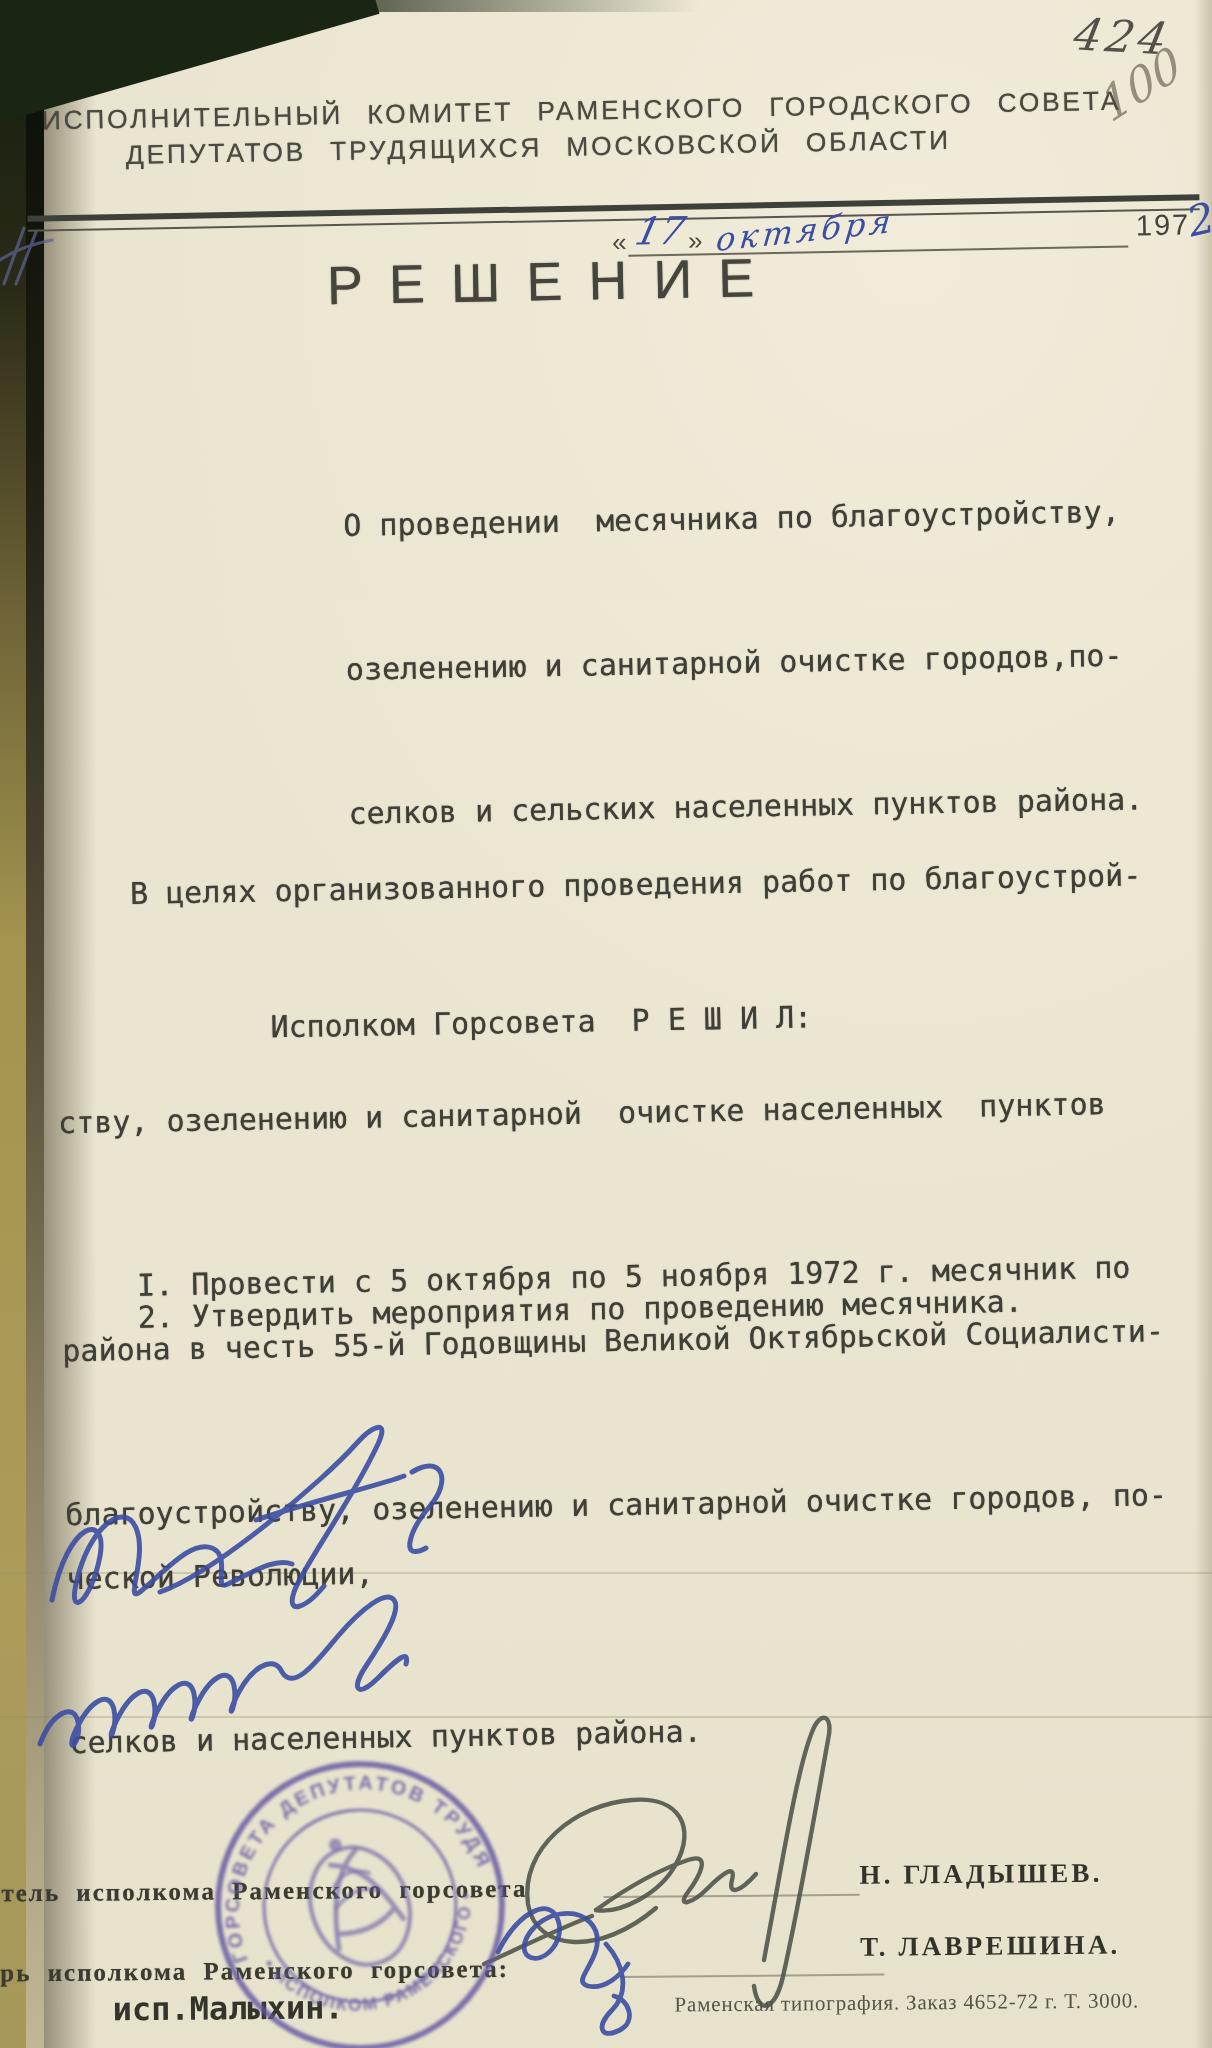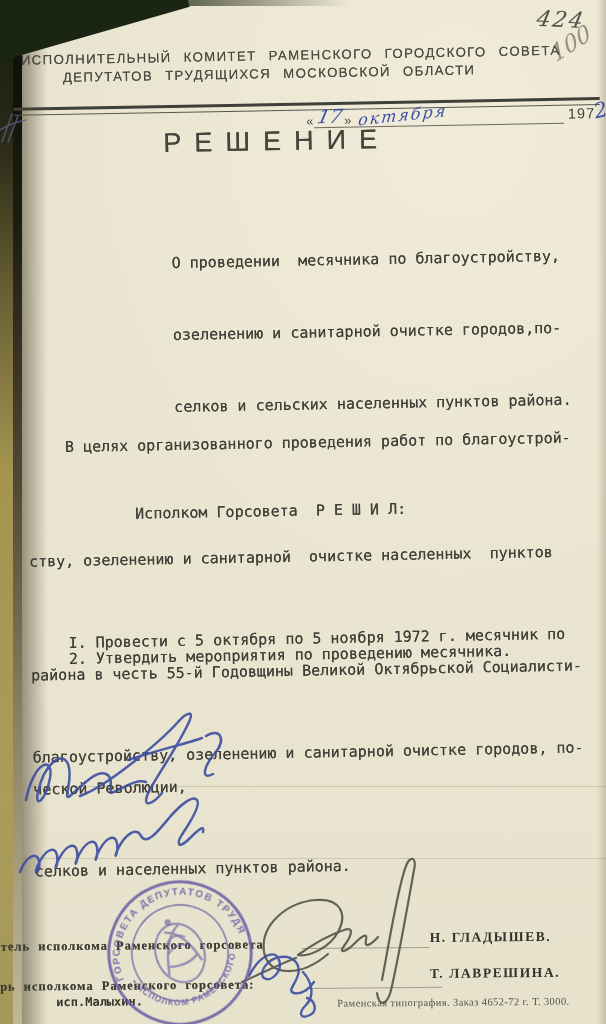"исп.Малыхин." .executor { font-size: 12px -> 16px }
